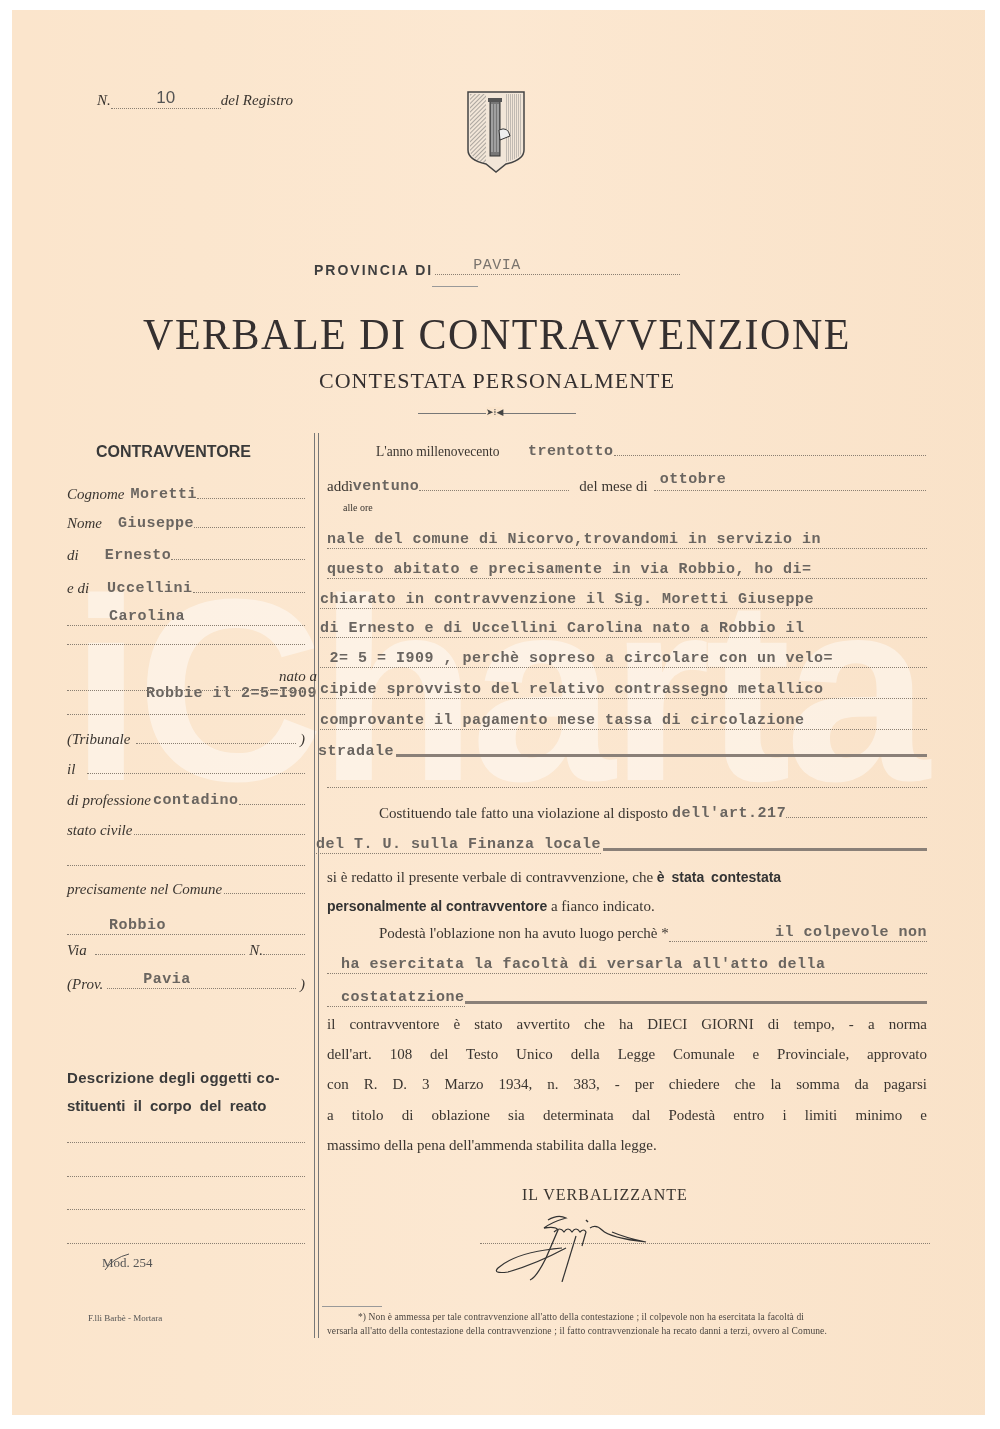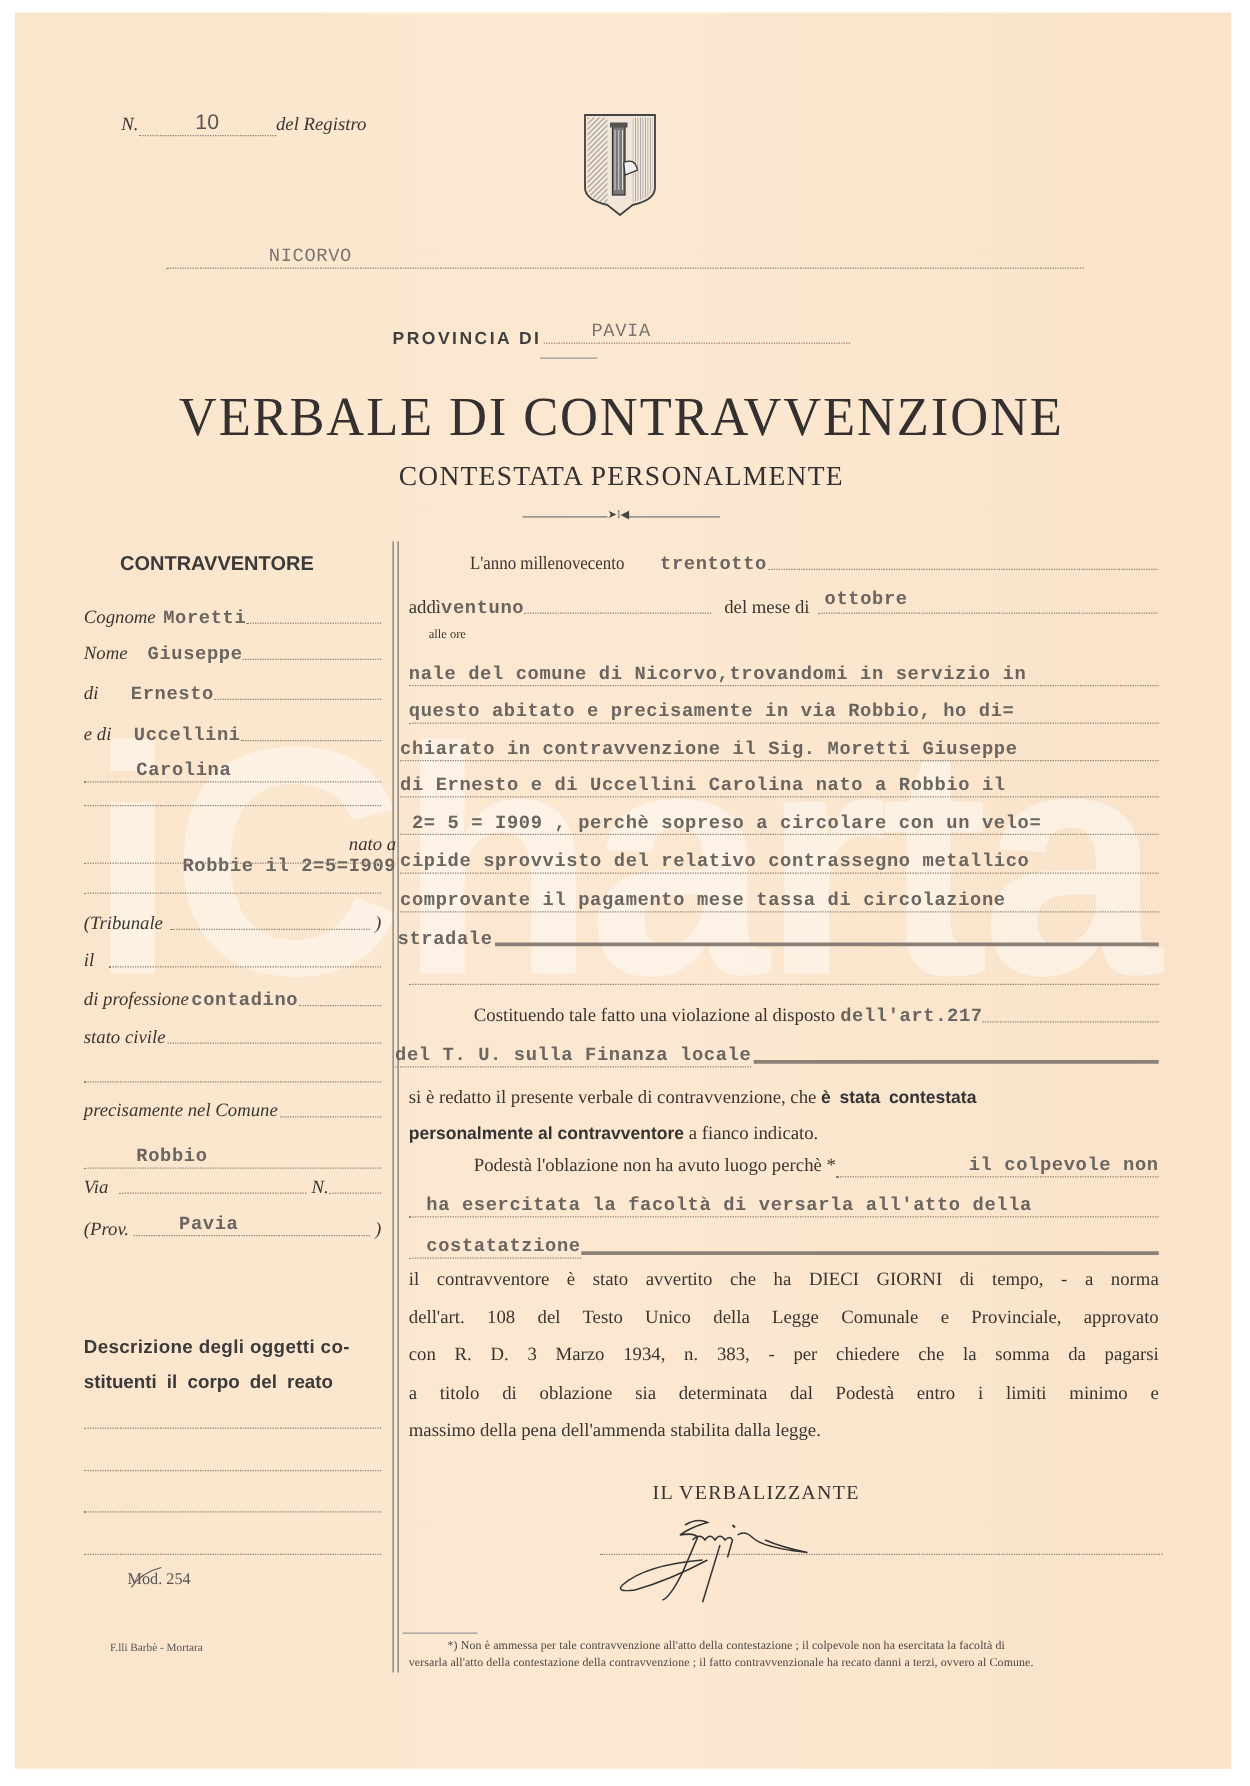"NICORVO" span { html: <span> <span>NICORVO</span> </span> -> none }
